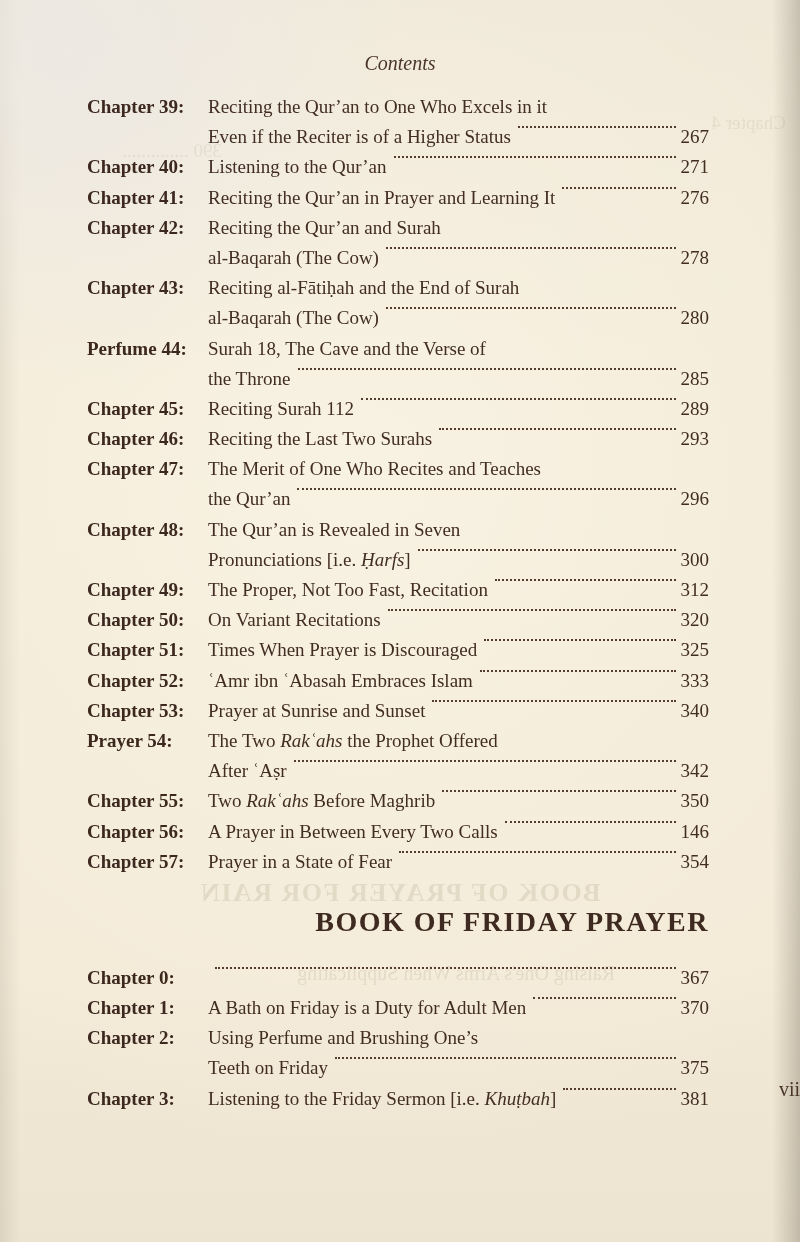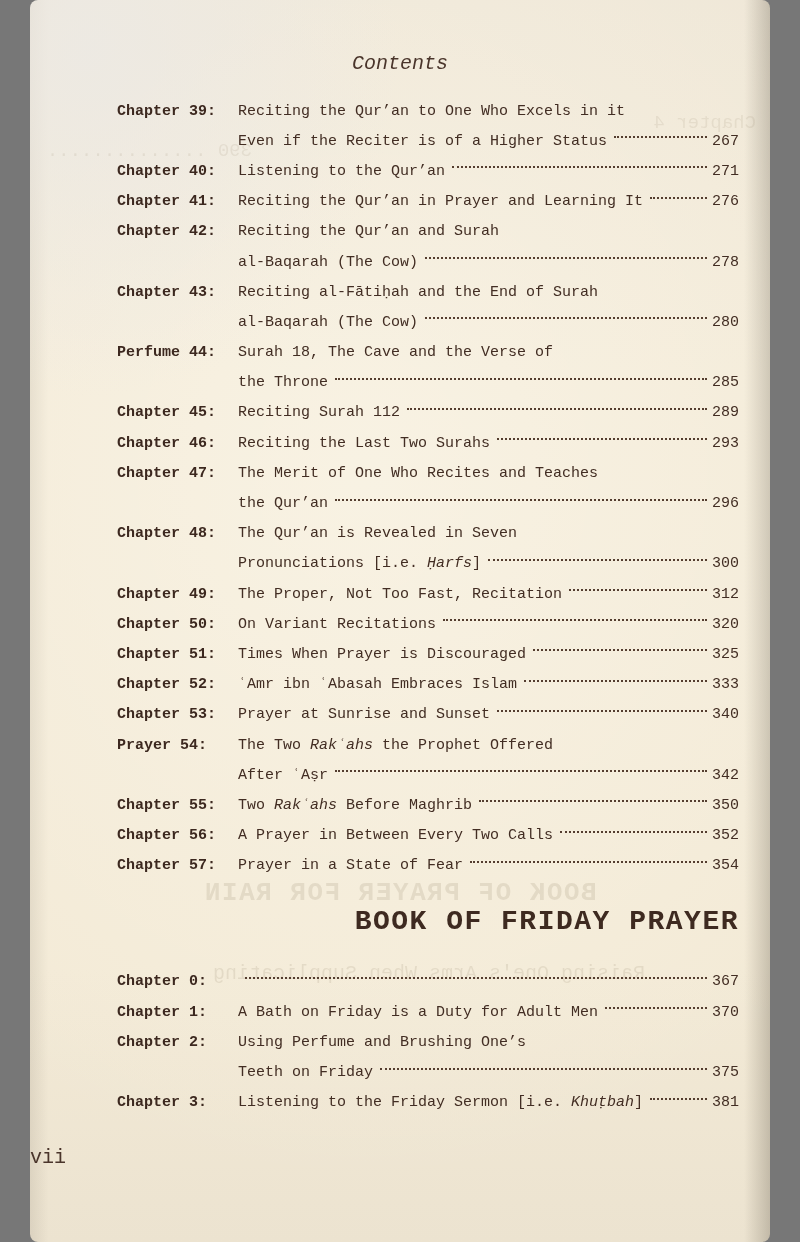"Contents" .sheet { border-radius: 8px -> none; font-family: Liberation Mono, monospace -> Liberation Serif, serif; width: 740px -> 800px }
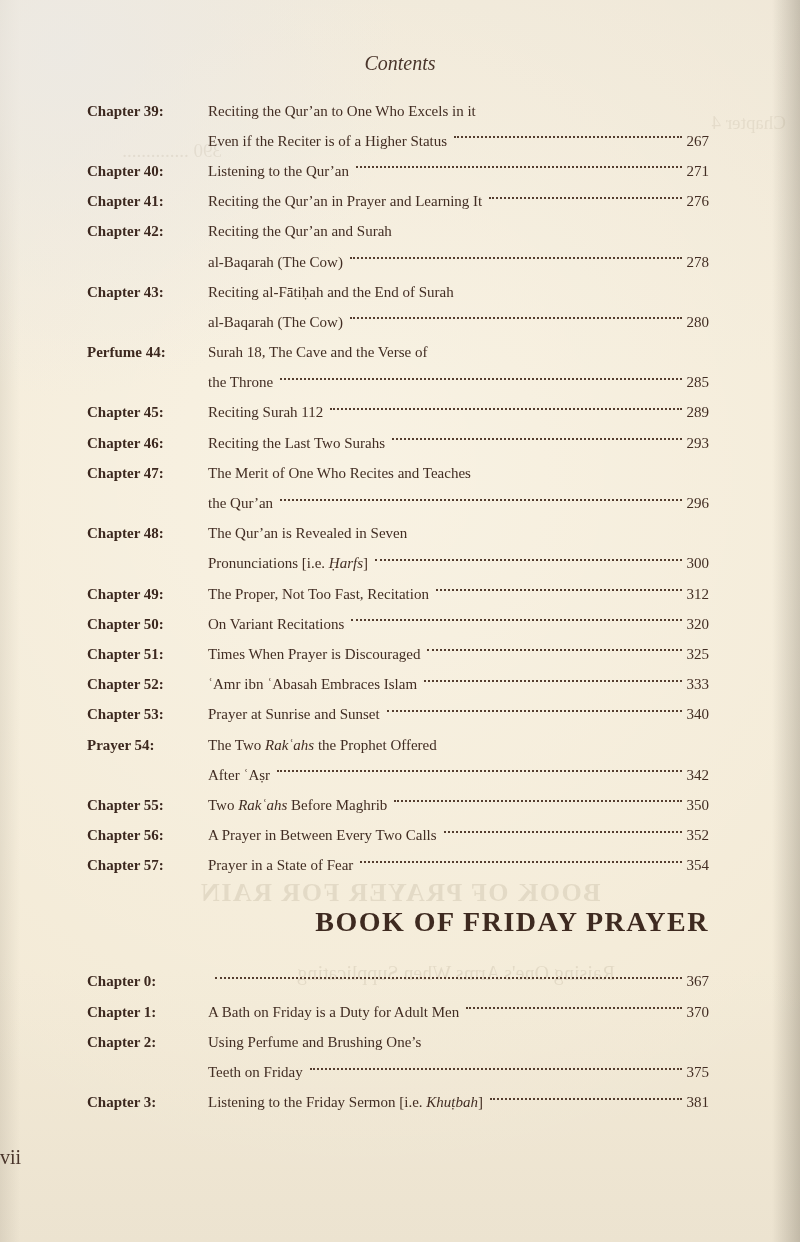"Chapter 39:" .row { align-items: center -> flex-start; font-size: 15px -> 19px }
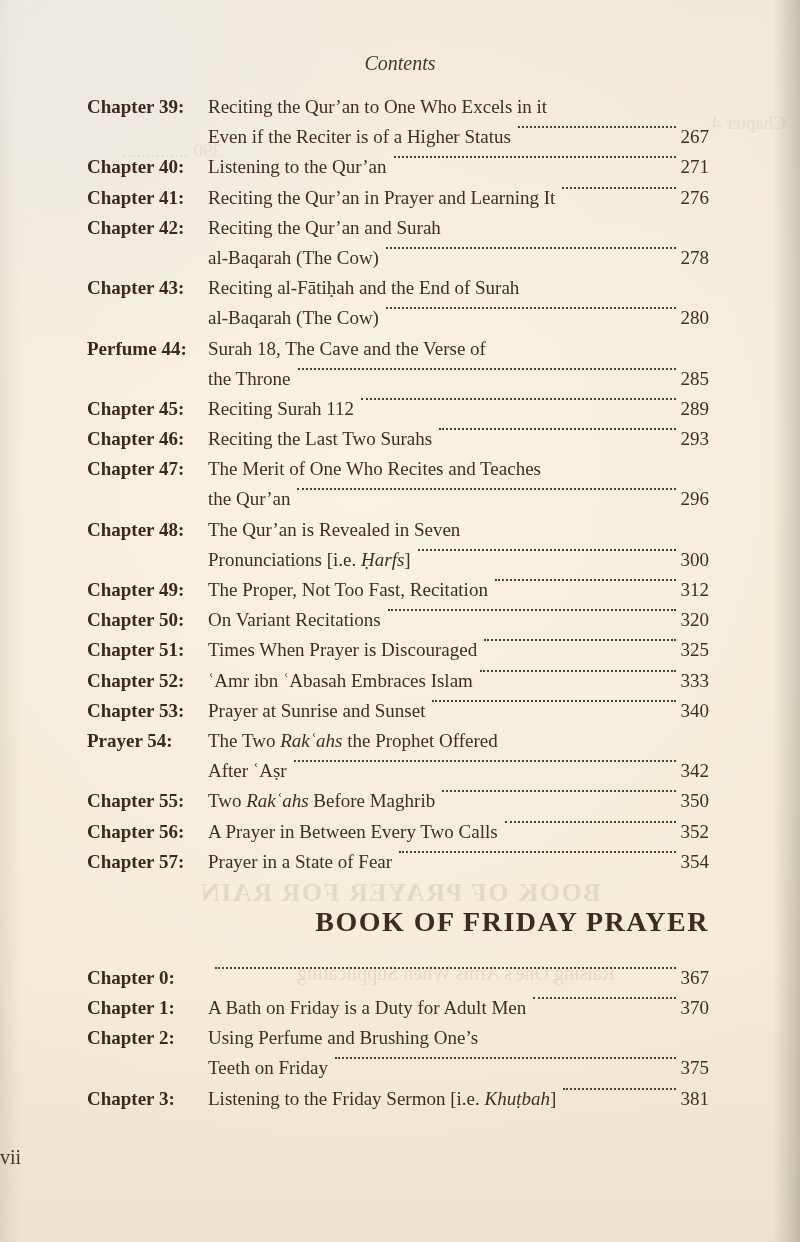"352" span.pg { text: 352 -> 146 }
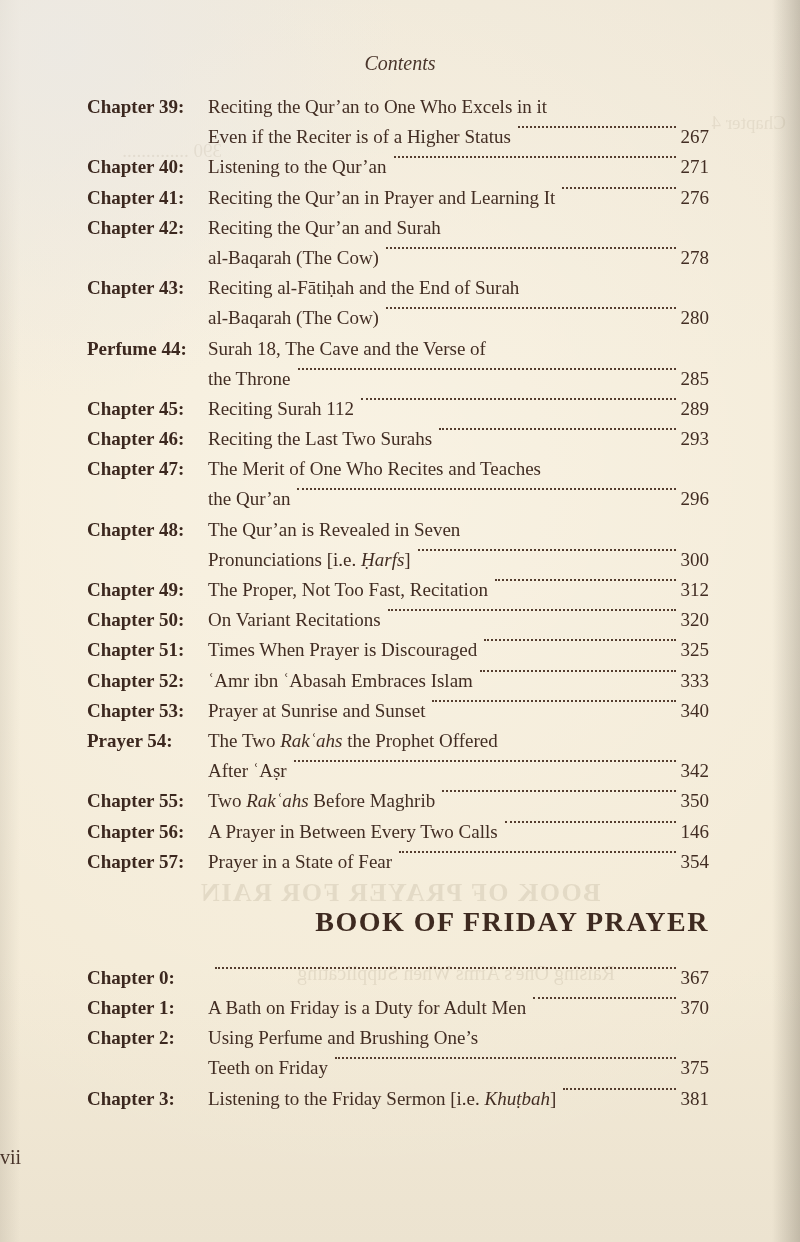"vii" .footer-folio { text-align: left -> right; top: 1146px -> 1078px }
